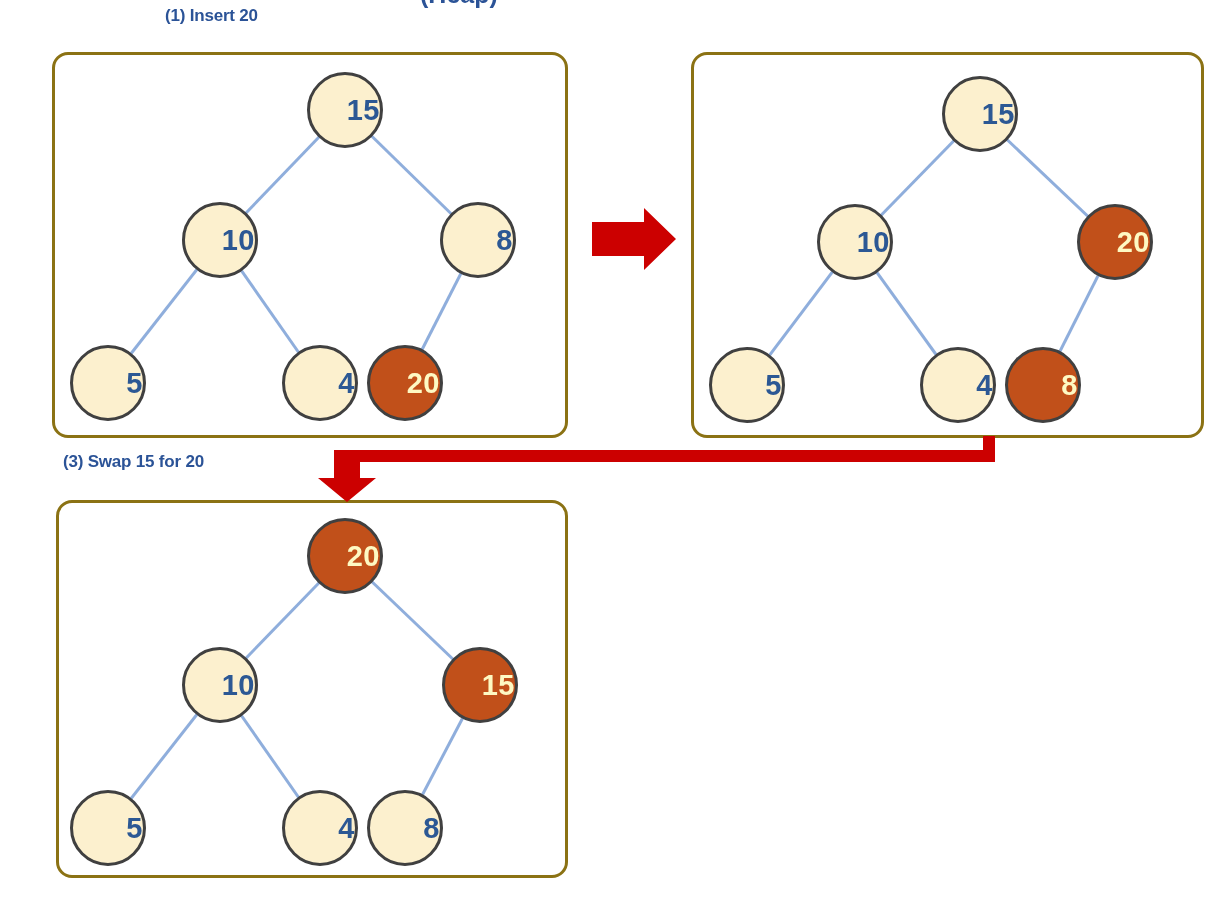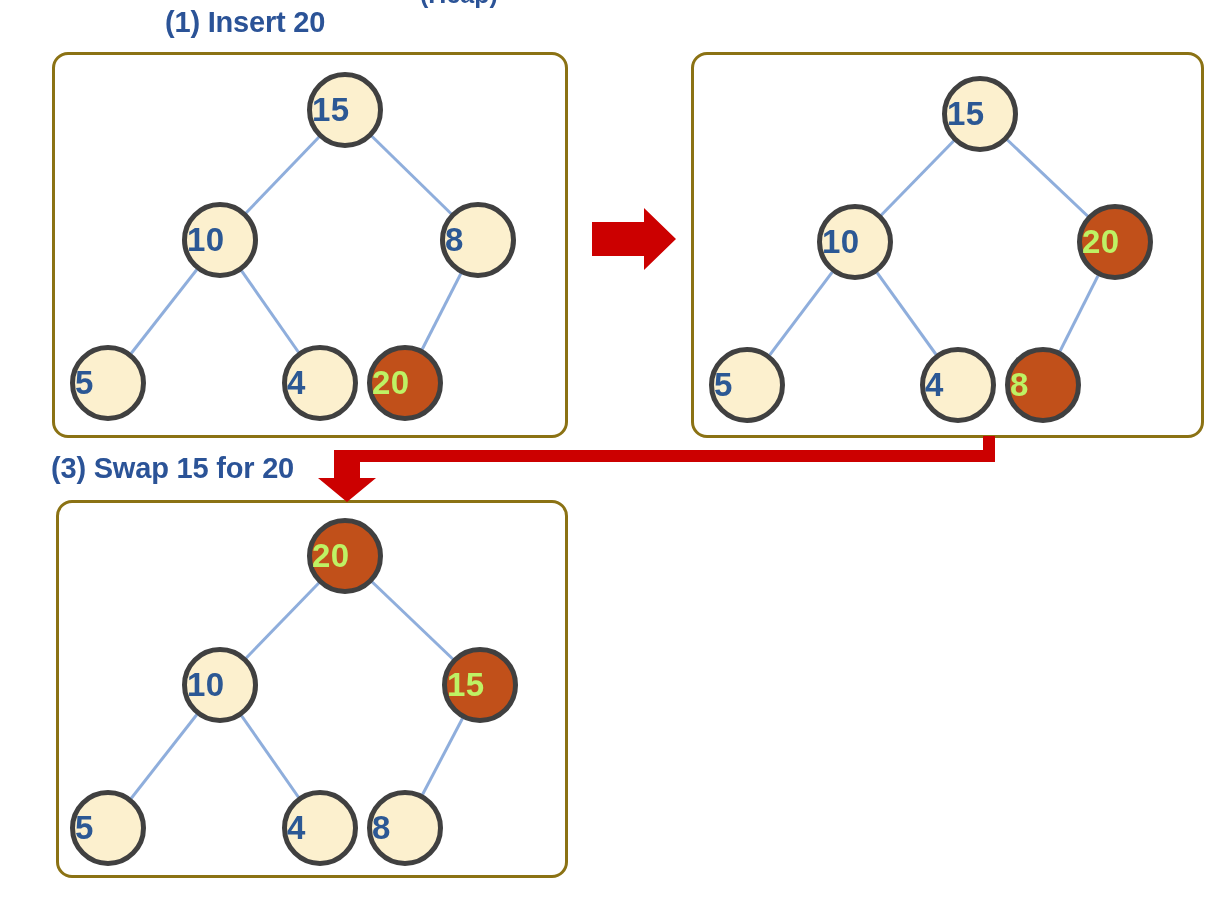"(1) Insert 20" .panel-title { font-size: 29px -> 17px }
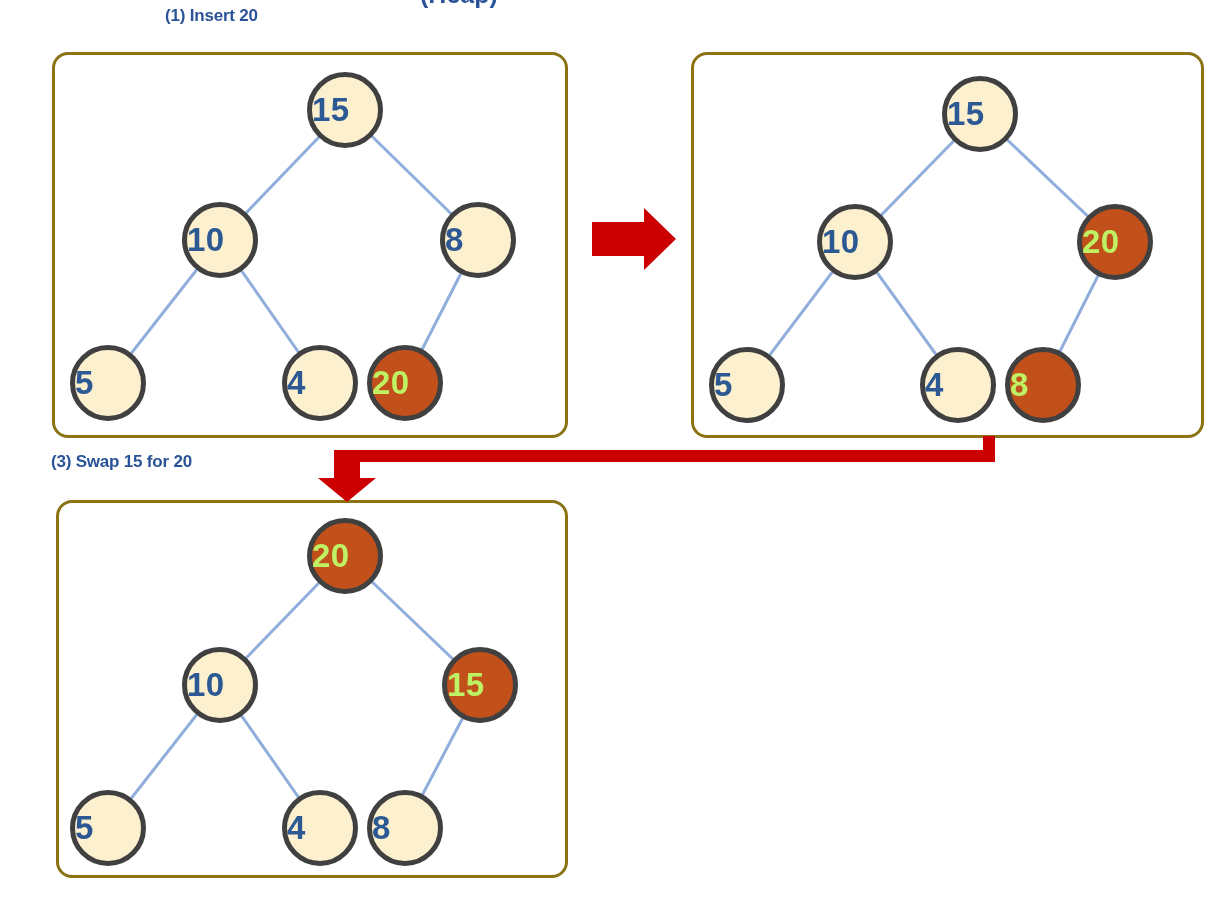"15" .node { border: 5px solid #404040 -> 3px solid #404040; font-size: 33px -> 29px; justify-content: flex-start -> flex-end }
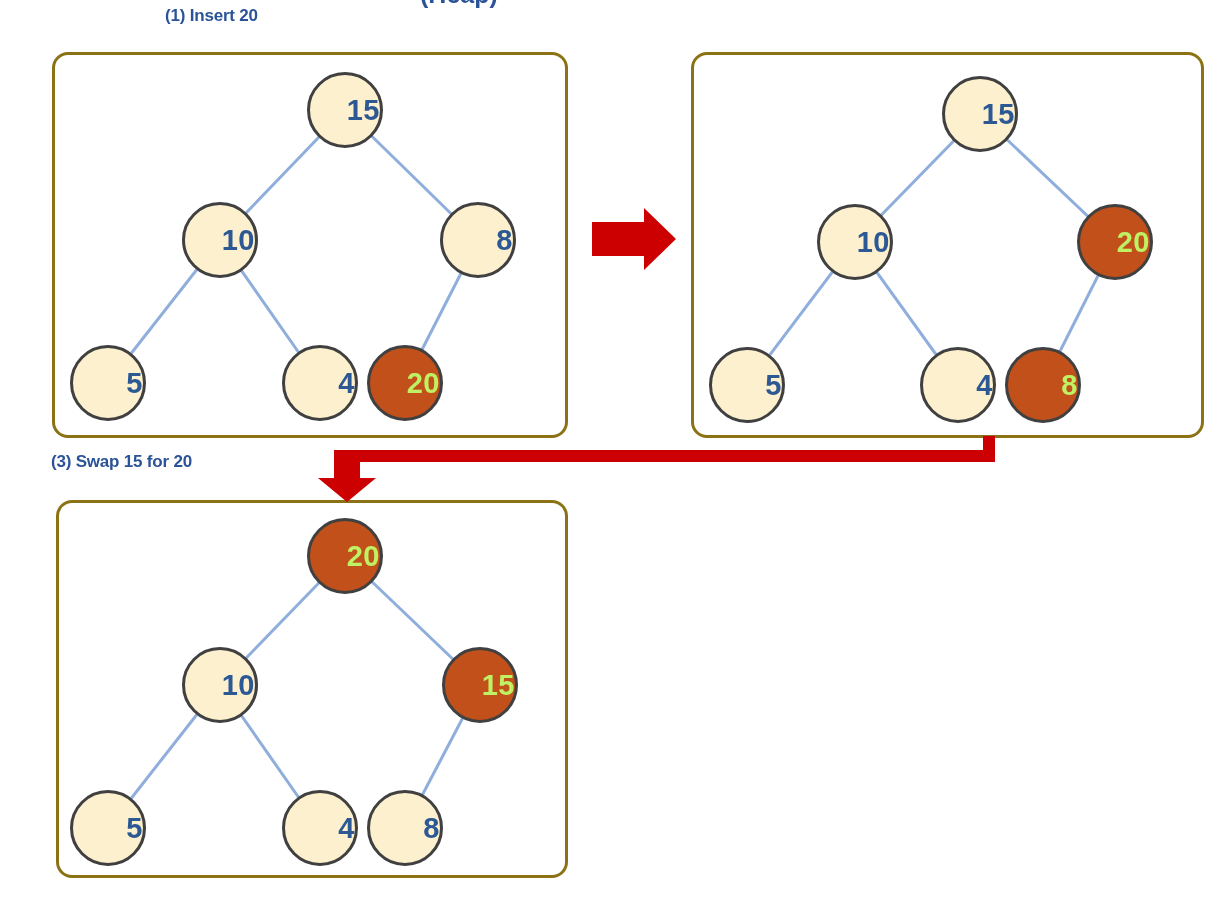"20" .node.highlight { color: #bef264 -> #fef9c3 }
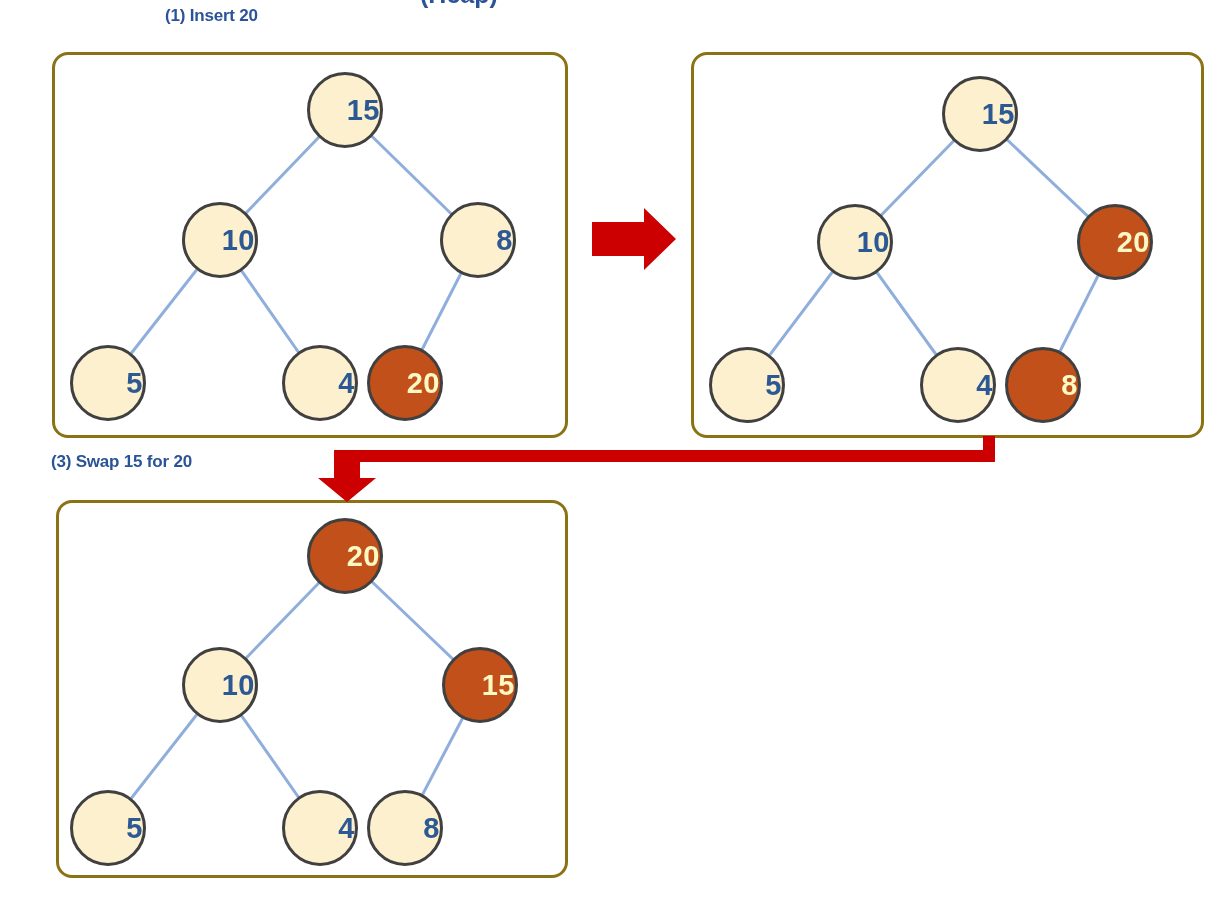"(3) Swap 15 for 20" div.panel-title { left: 51px -> 63px }
